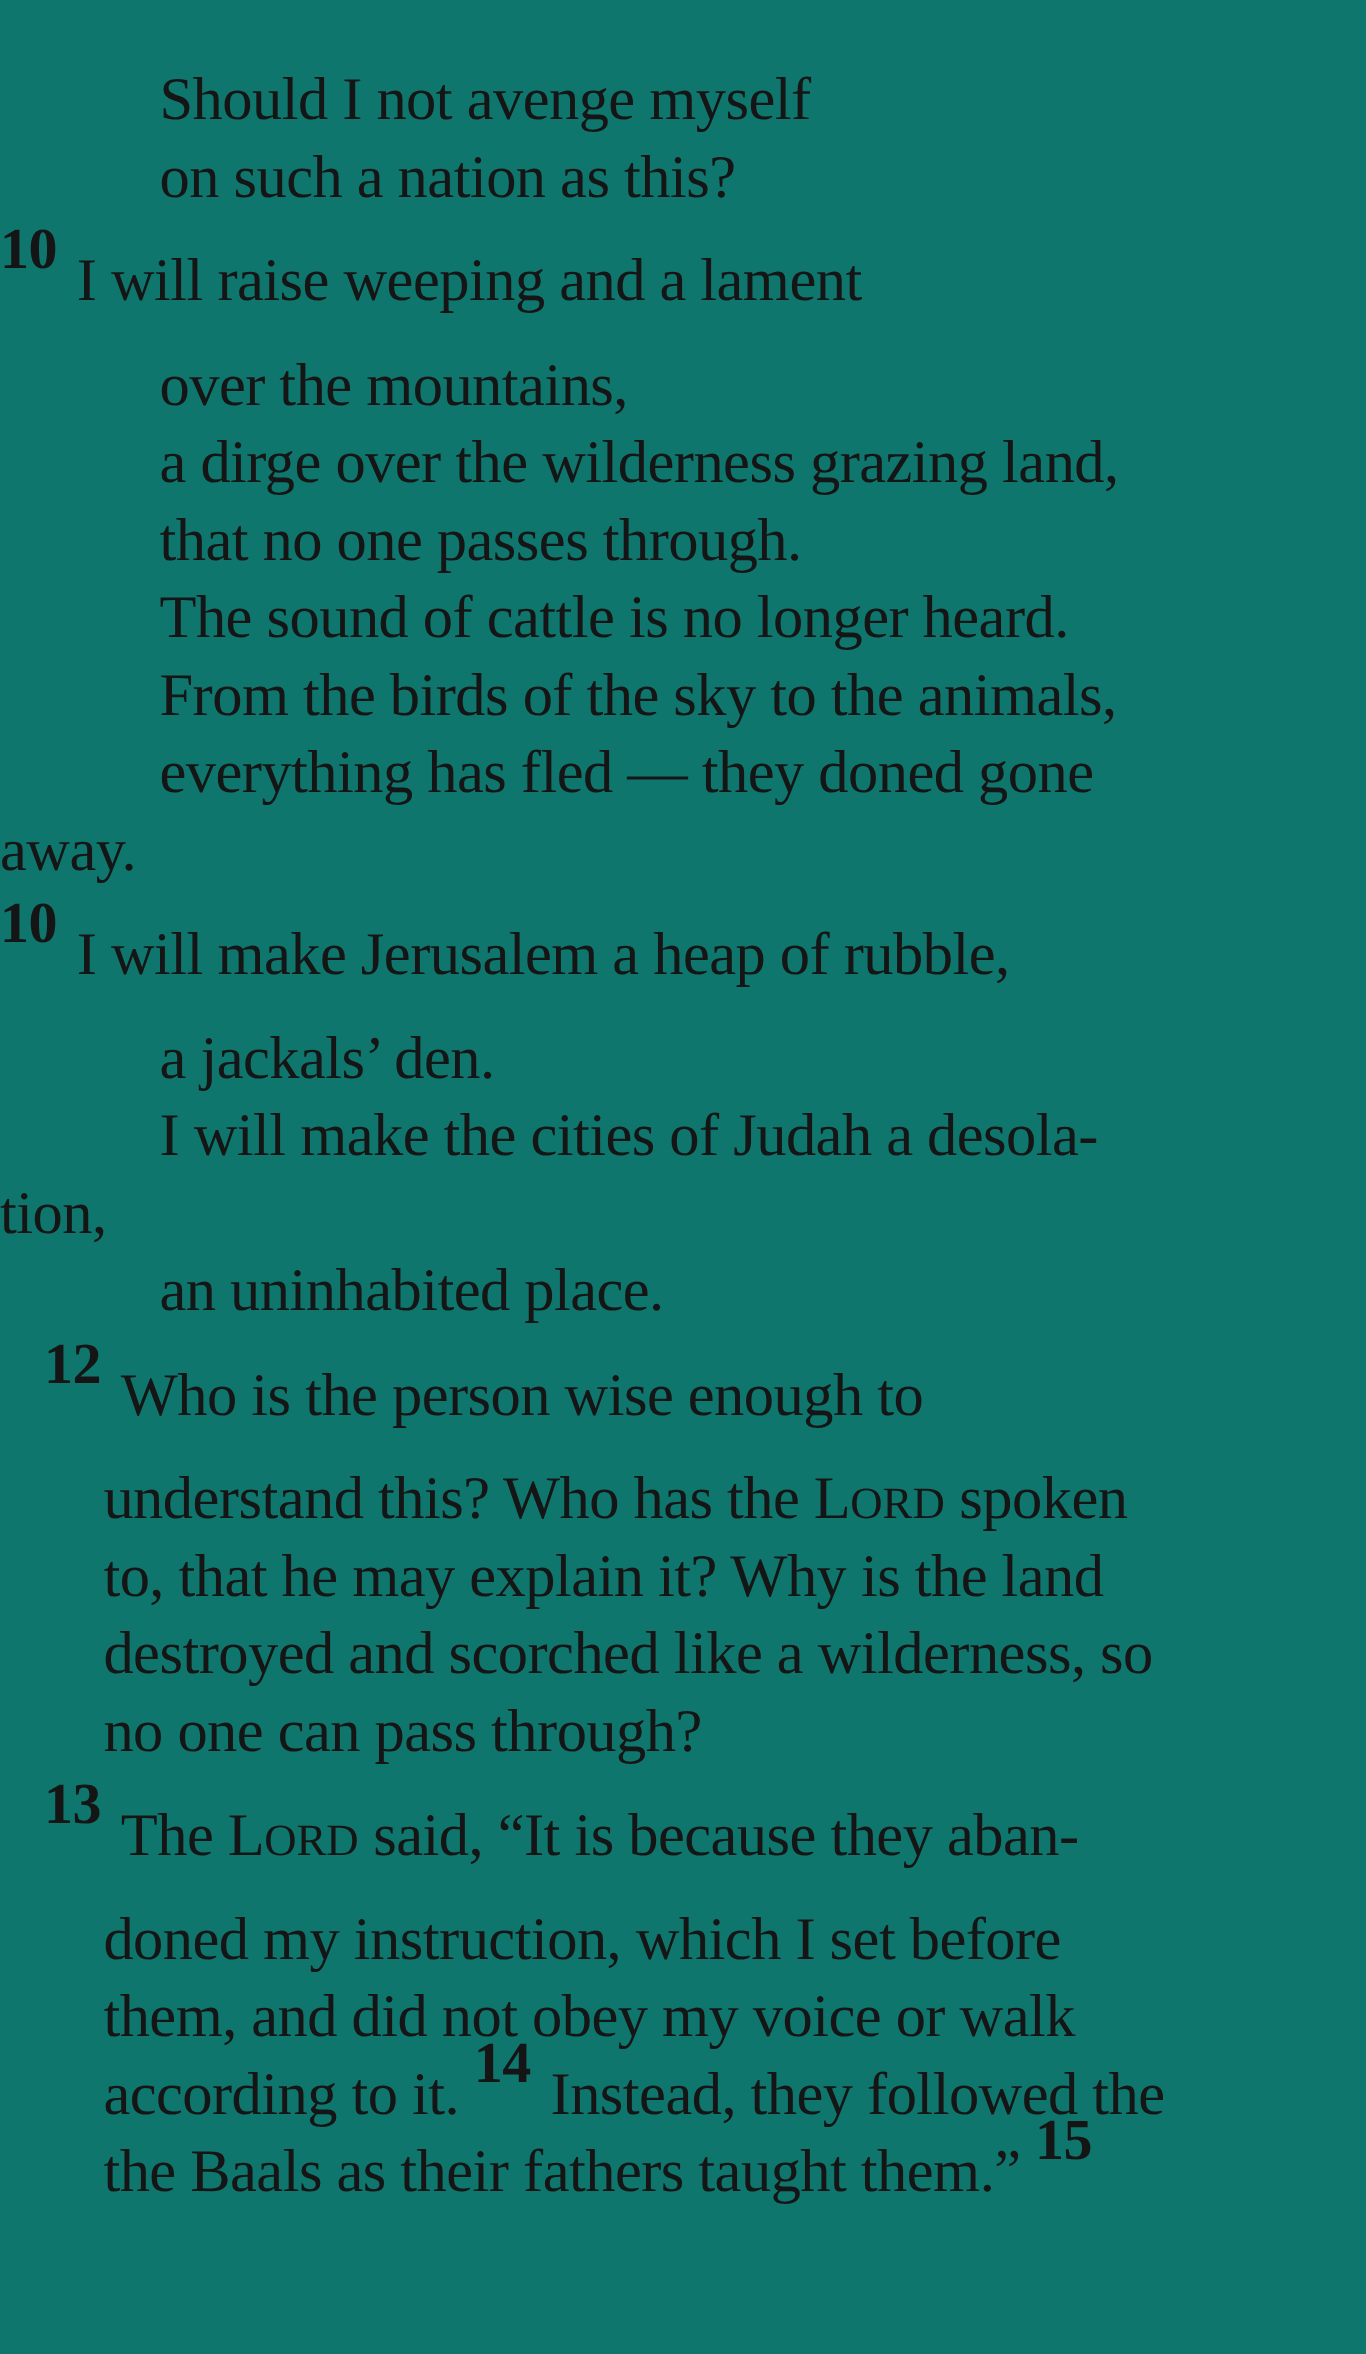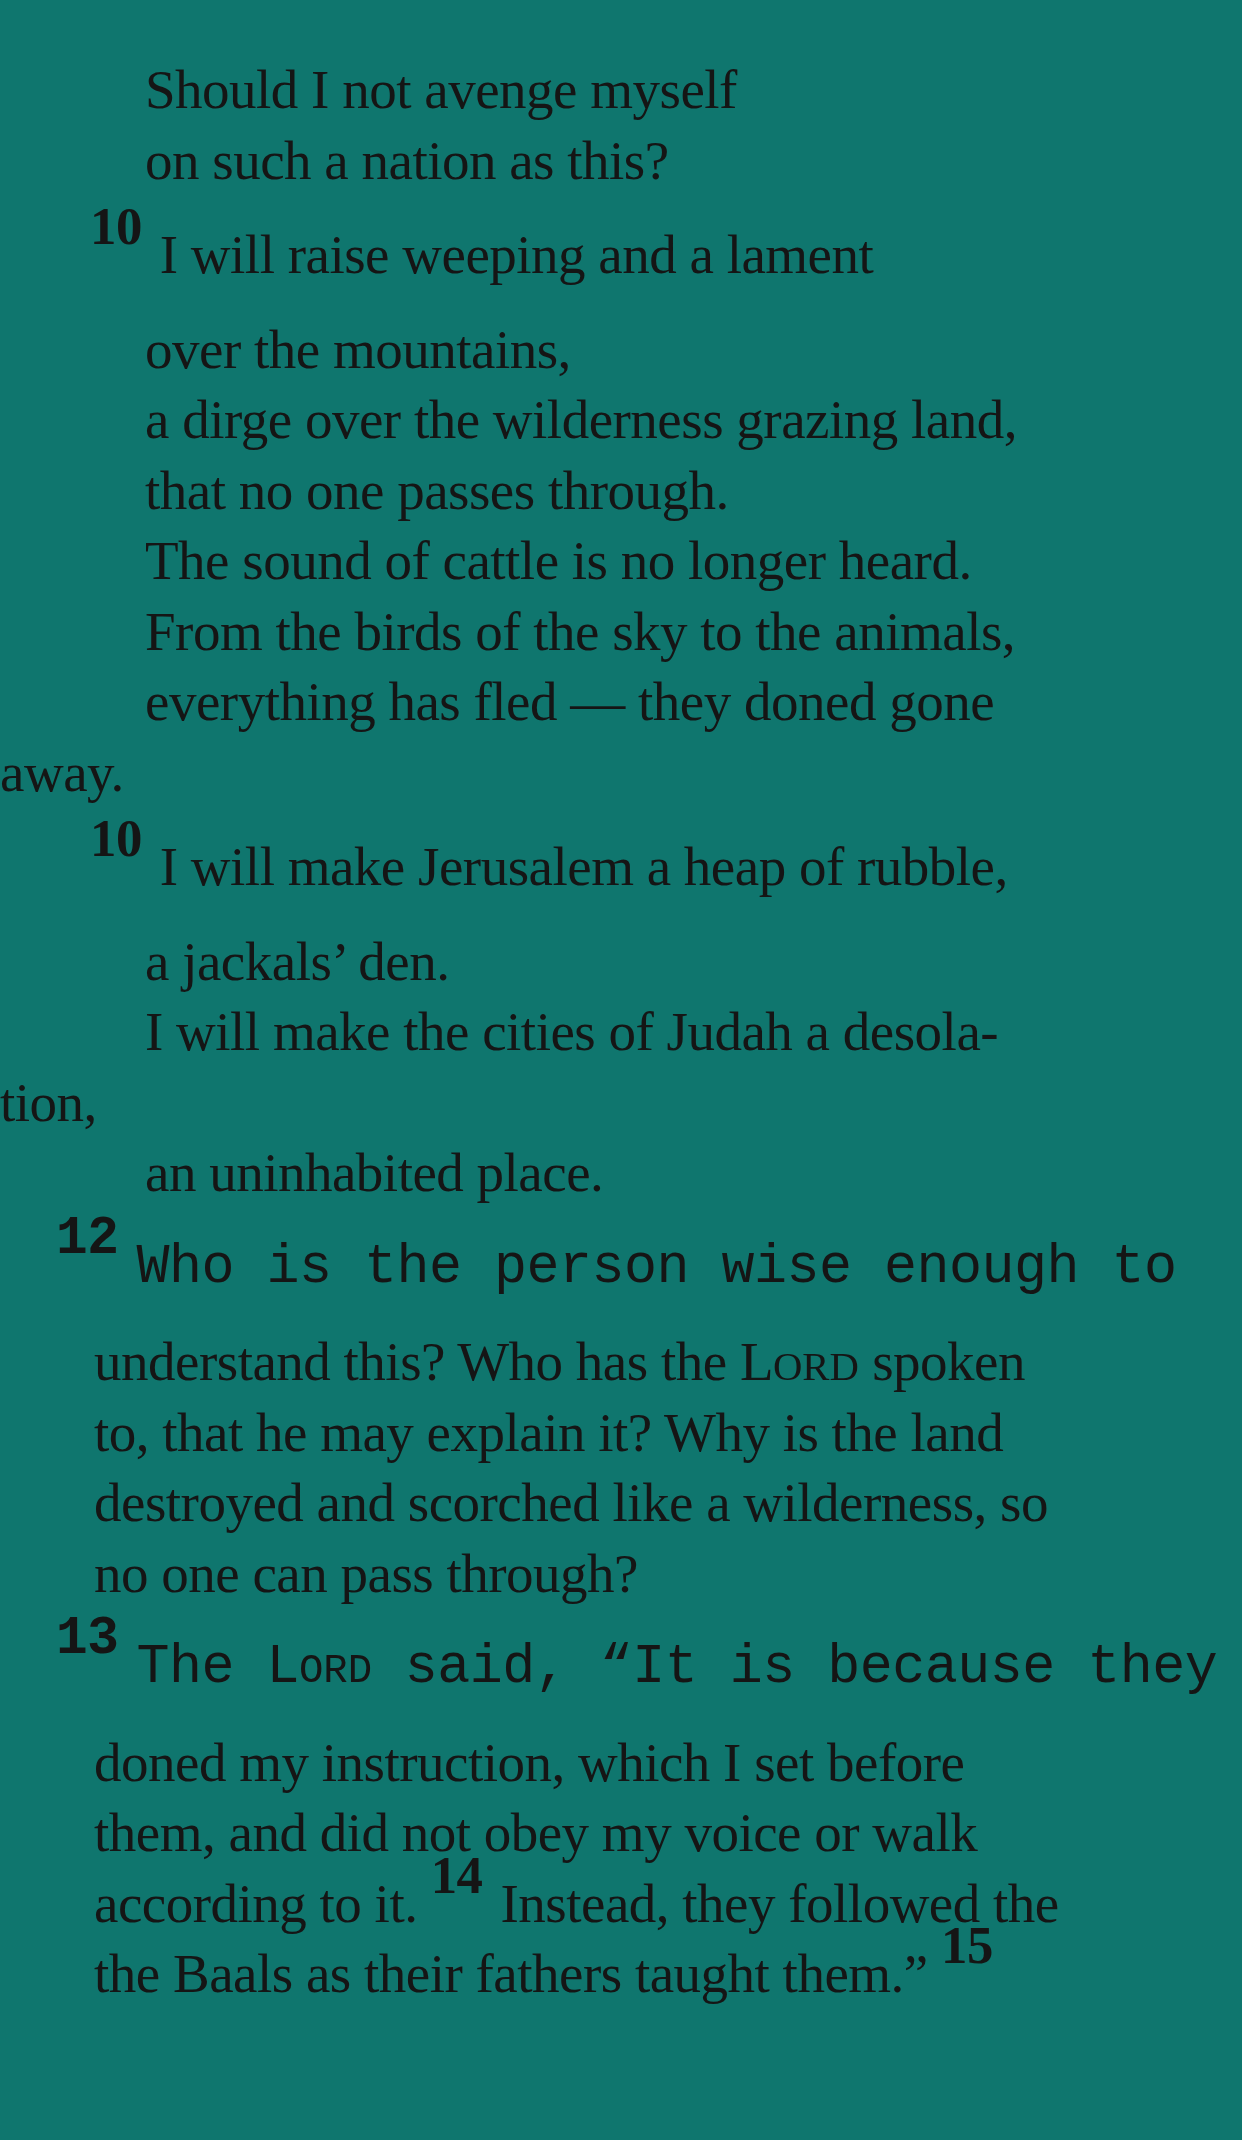"10 I will raise weeping" .indent-vpoetry { padding-left: 90px -> none }
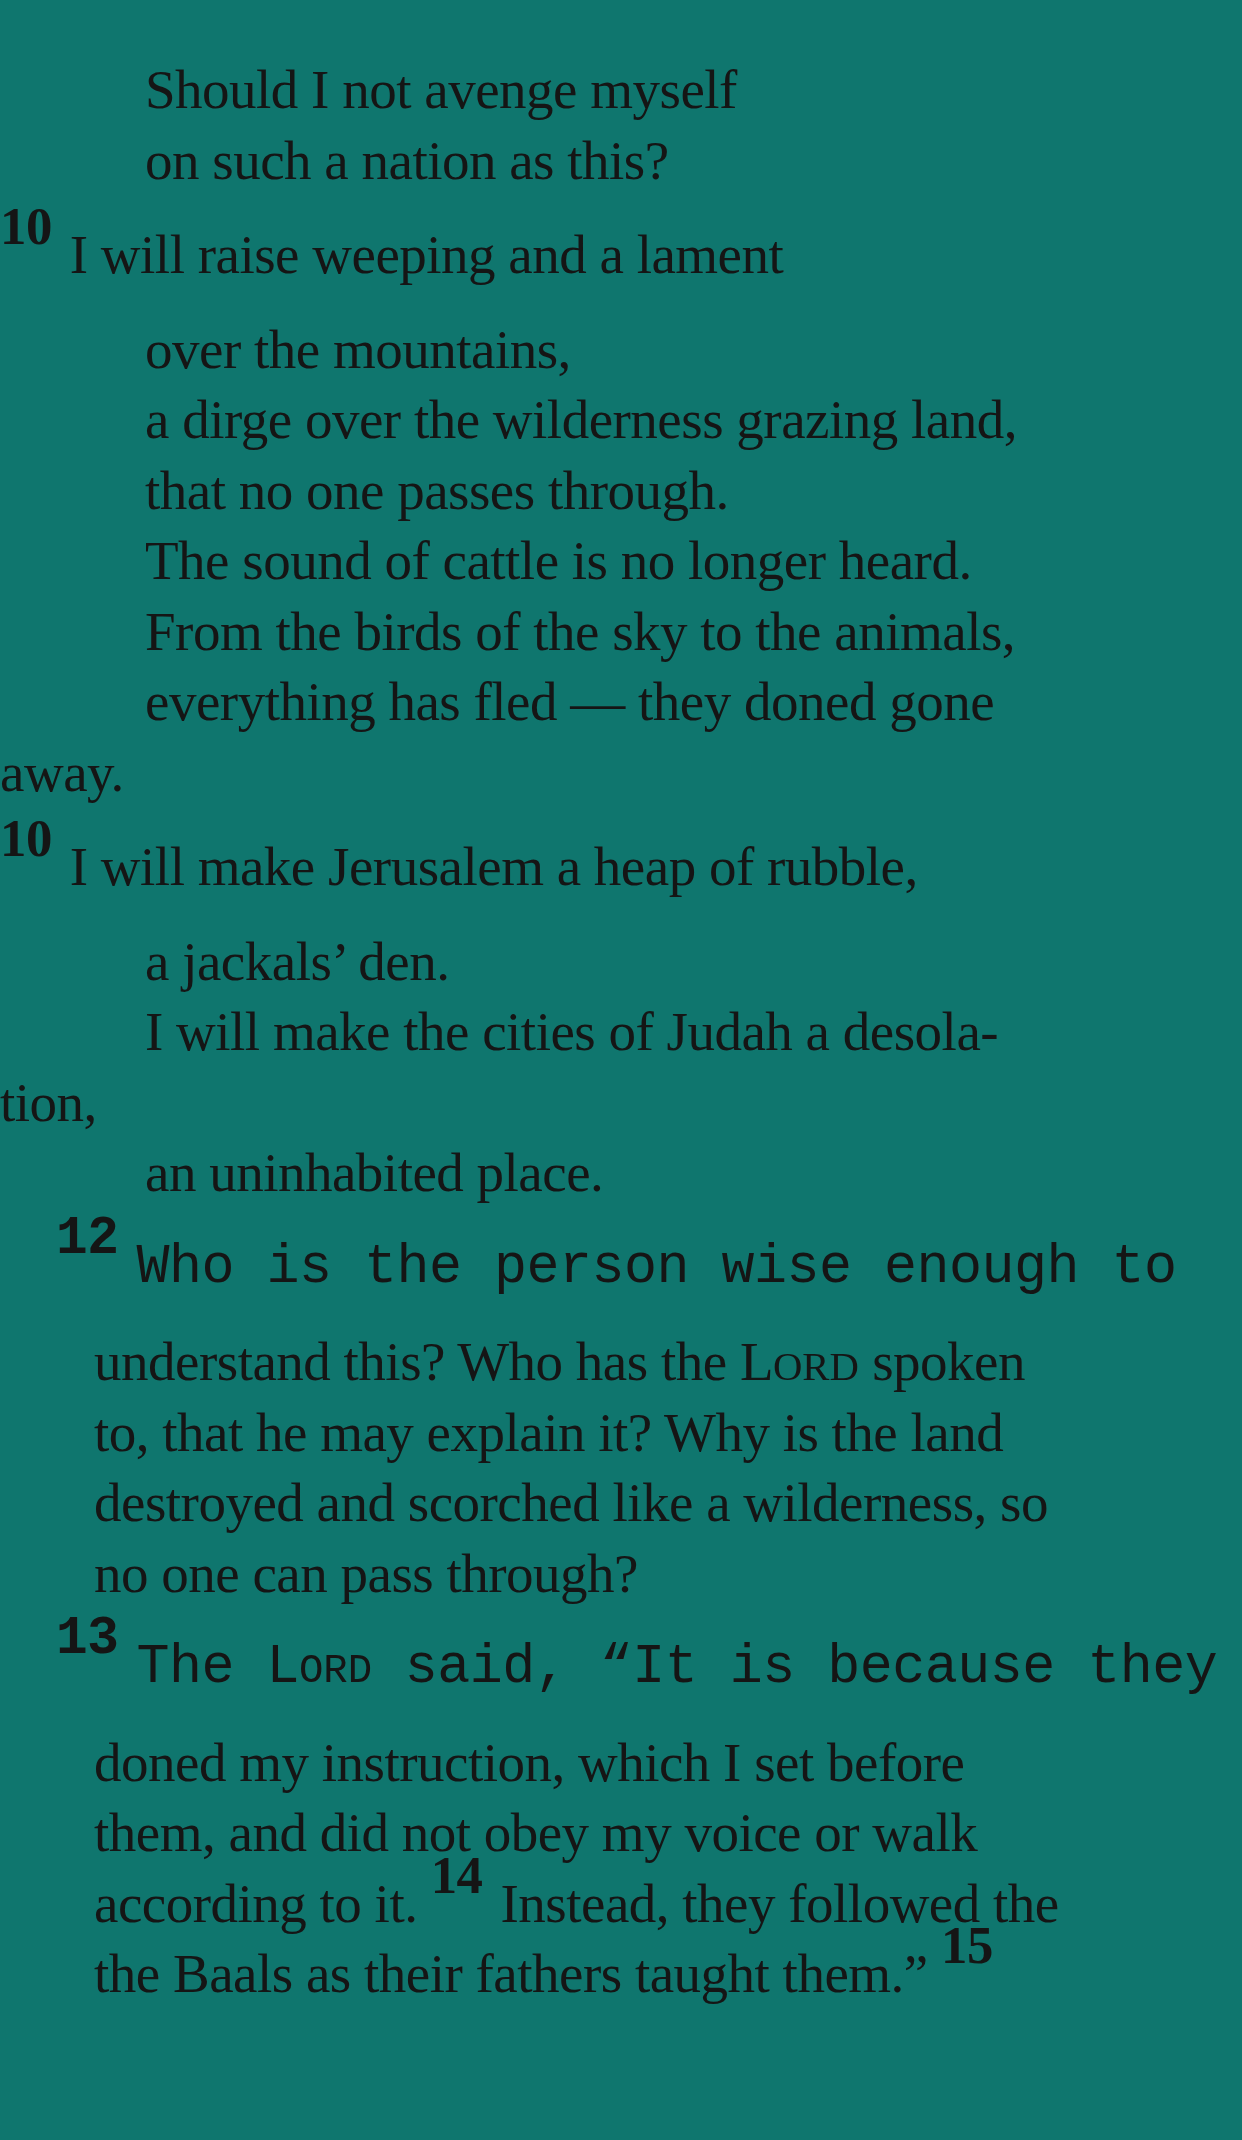"12 Who is the person" .indent-vprose { font-family: Liberation Mono, monospace -> none; padding-left: 56px -> 40px }
